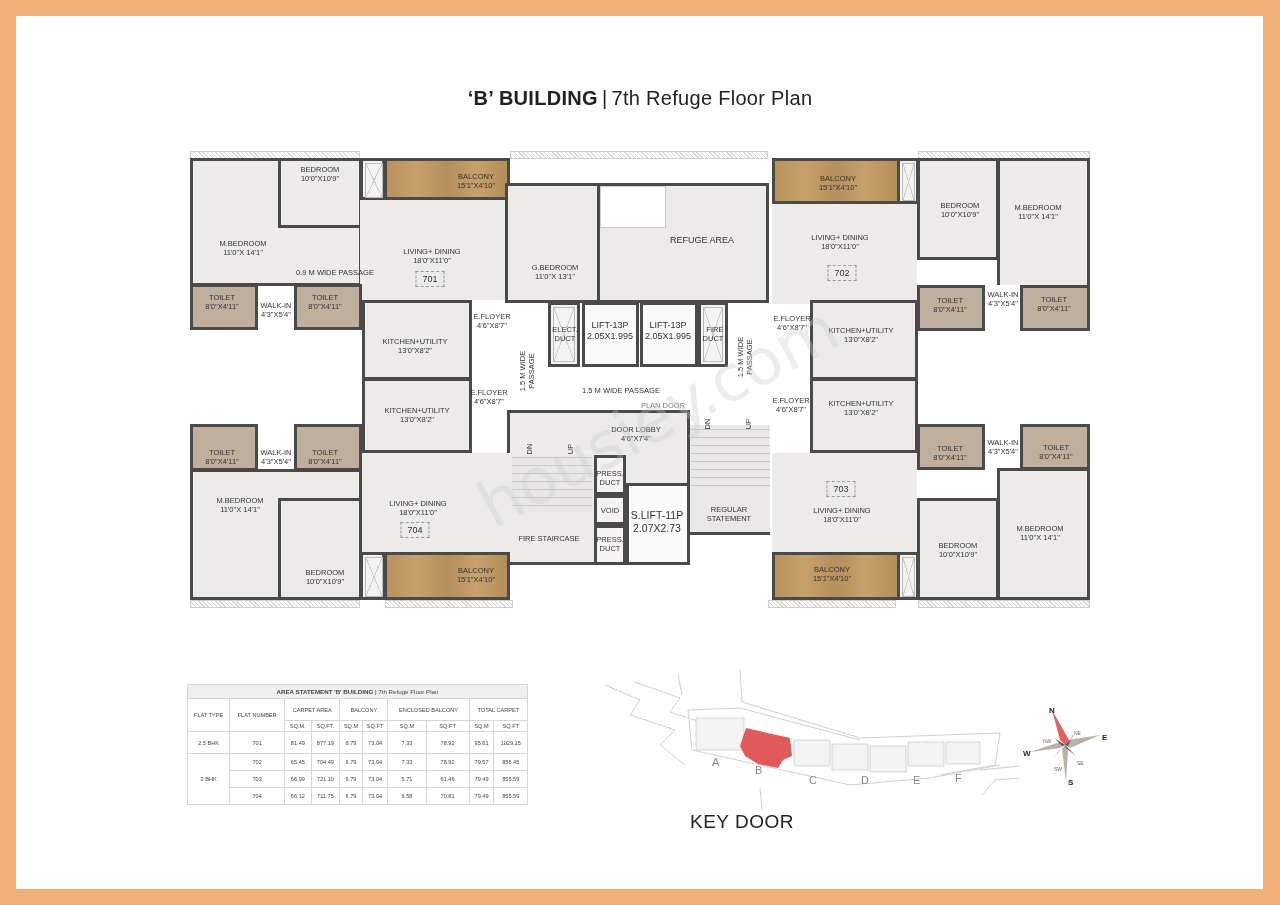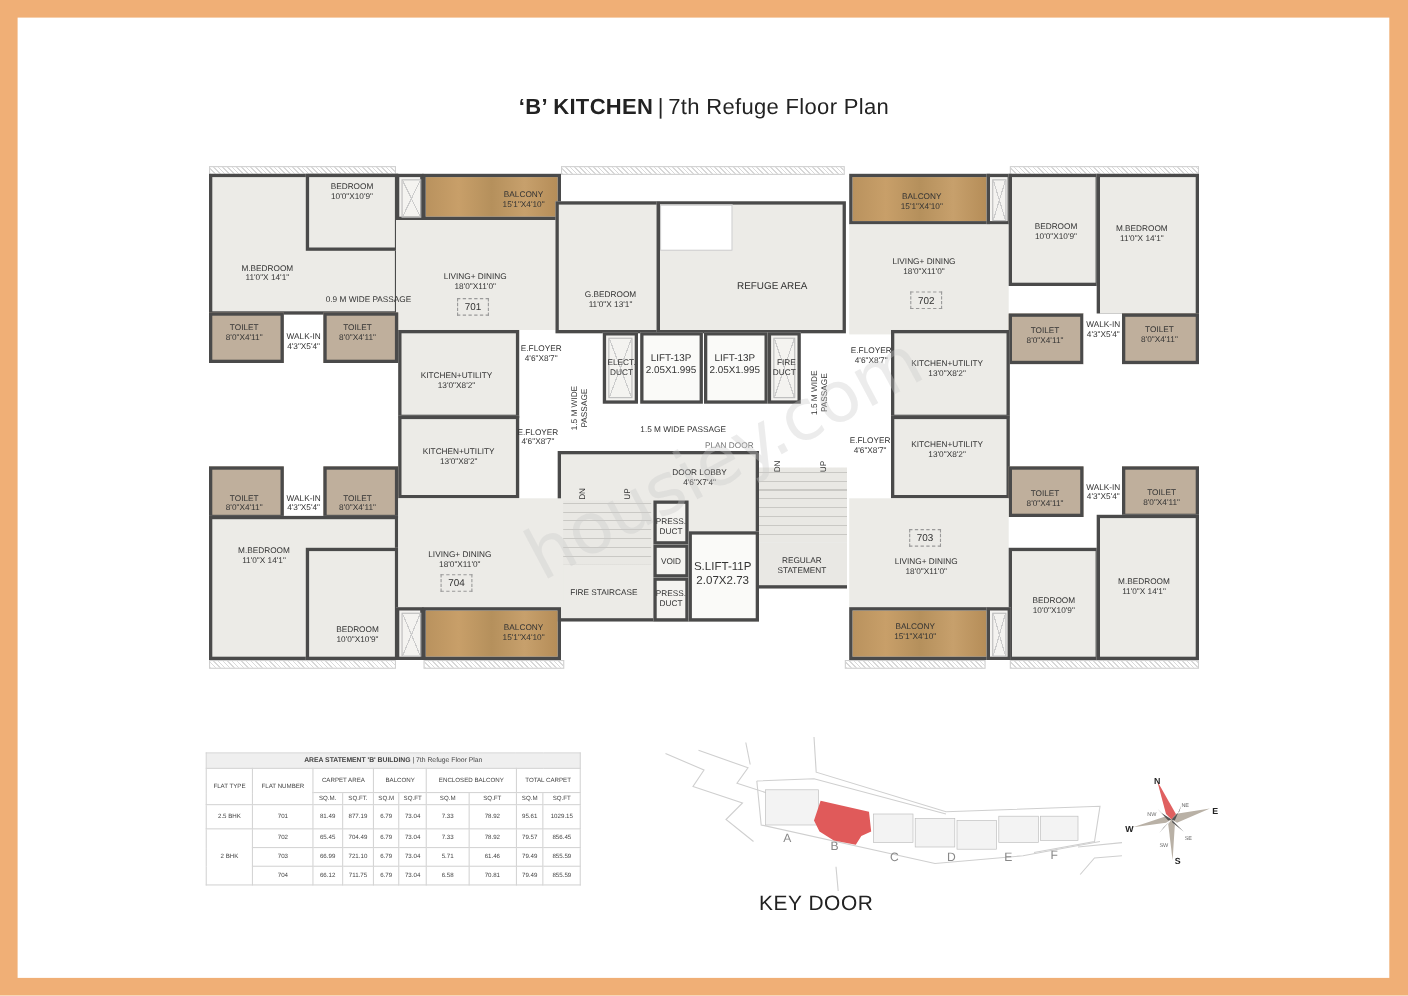"‘B’ KITCHEN" b { text: KITCHEN -> BUILDING }
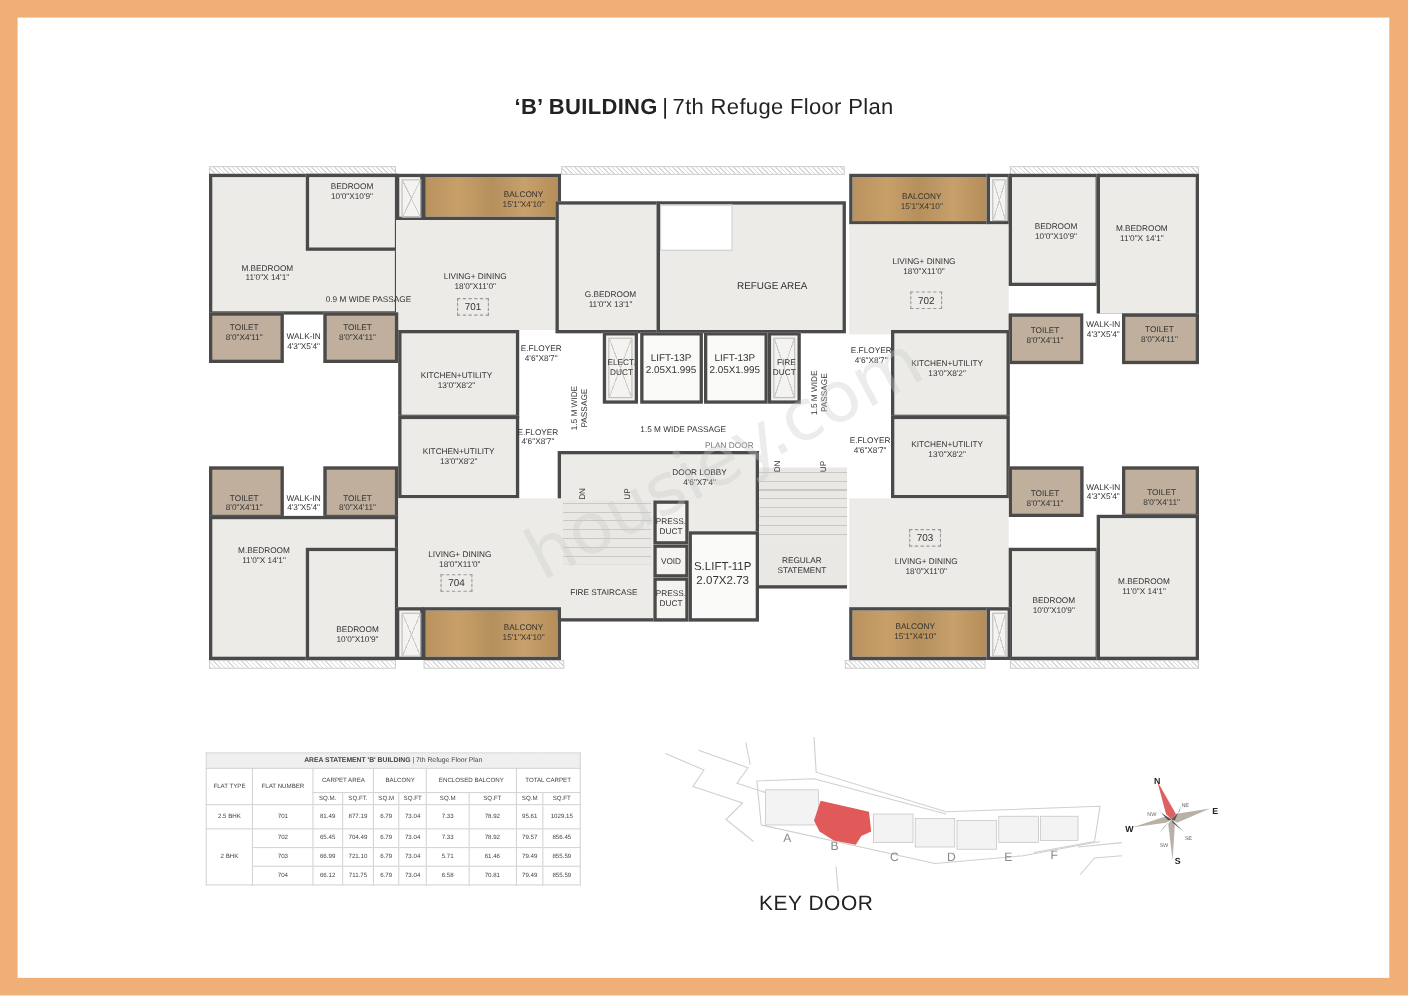"REFUGE AREA" div.lbl { top: 260px -> 240px }
